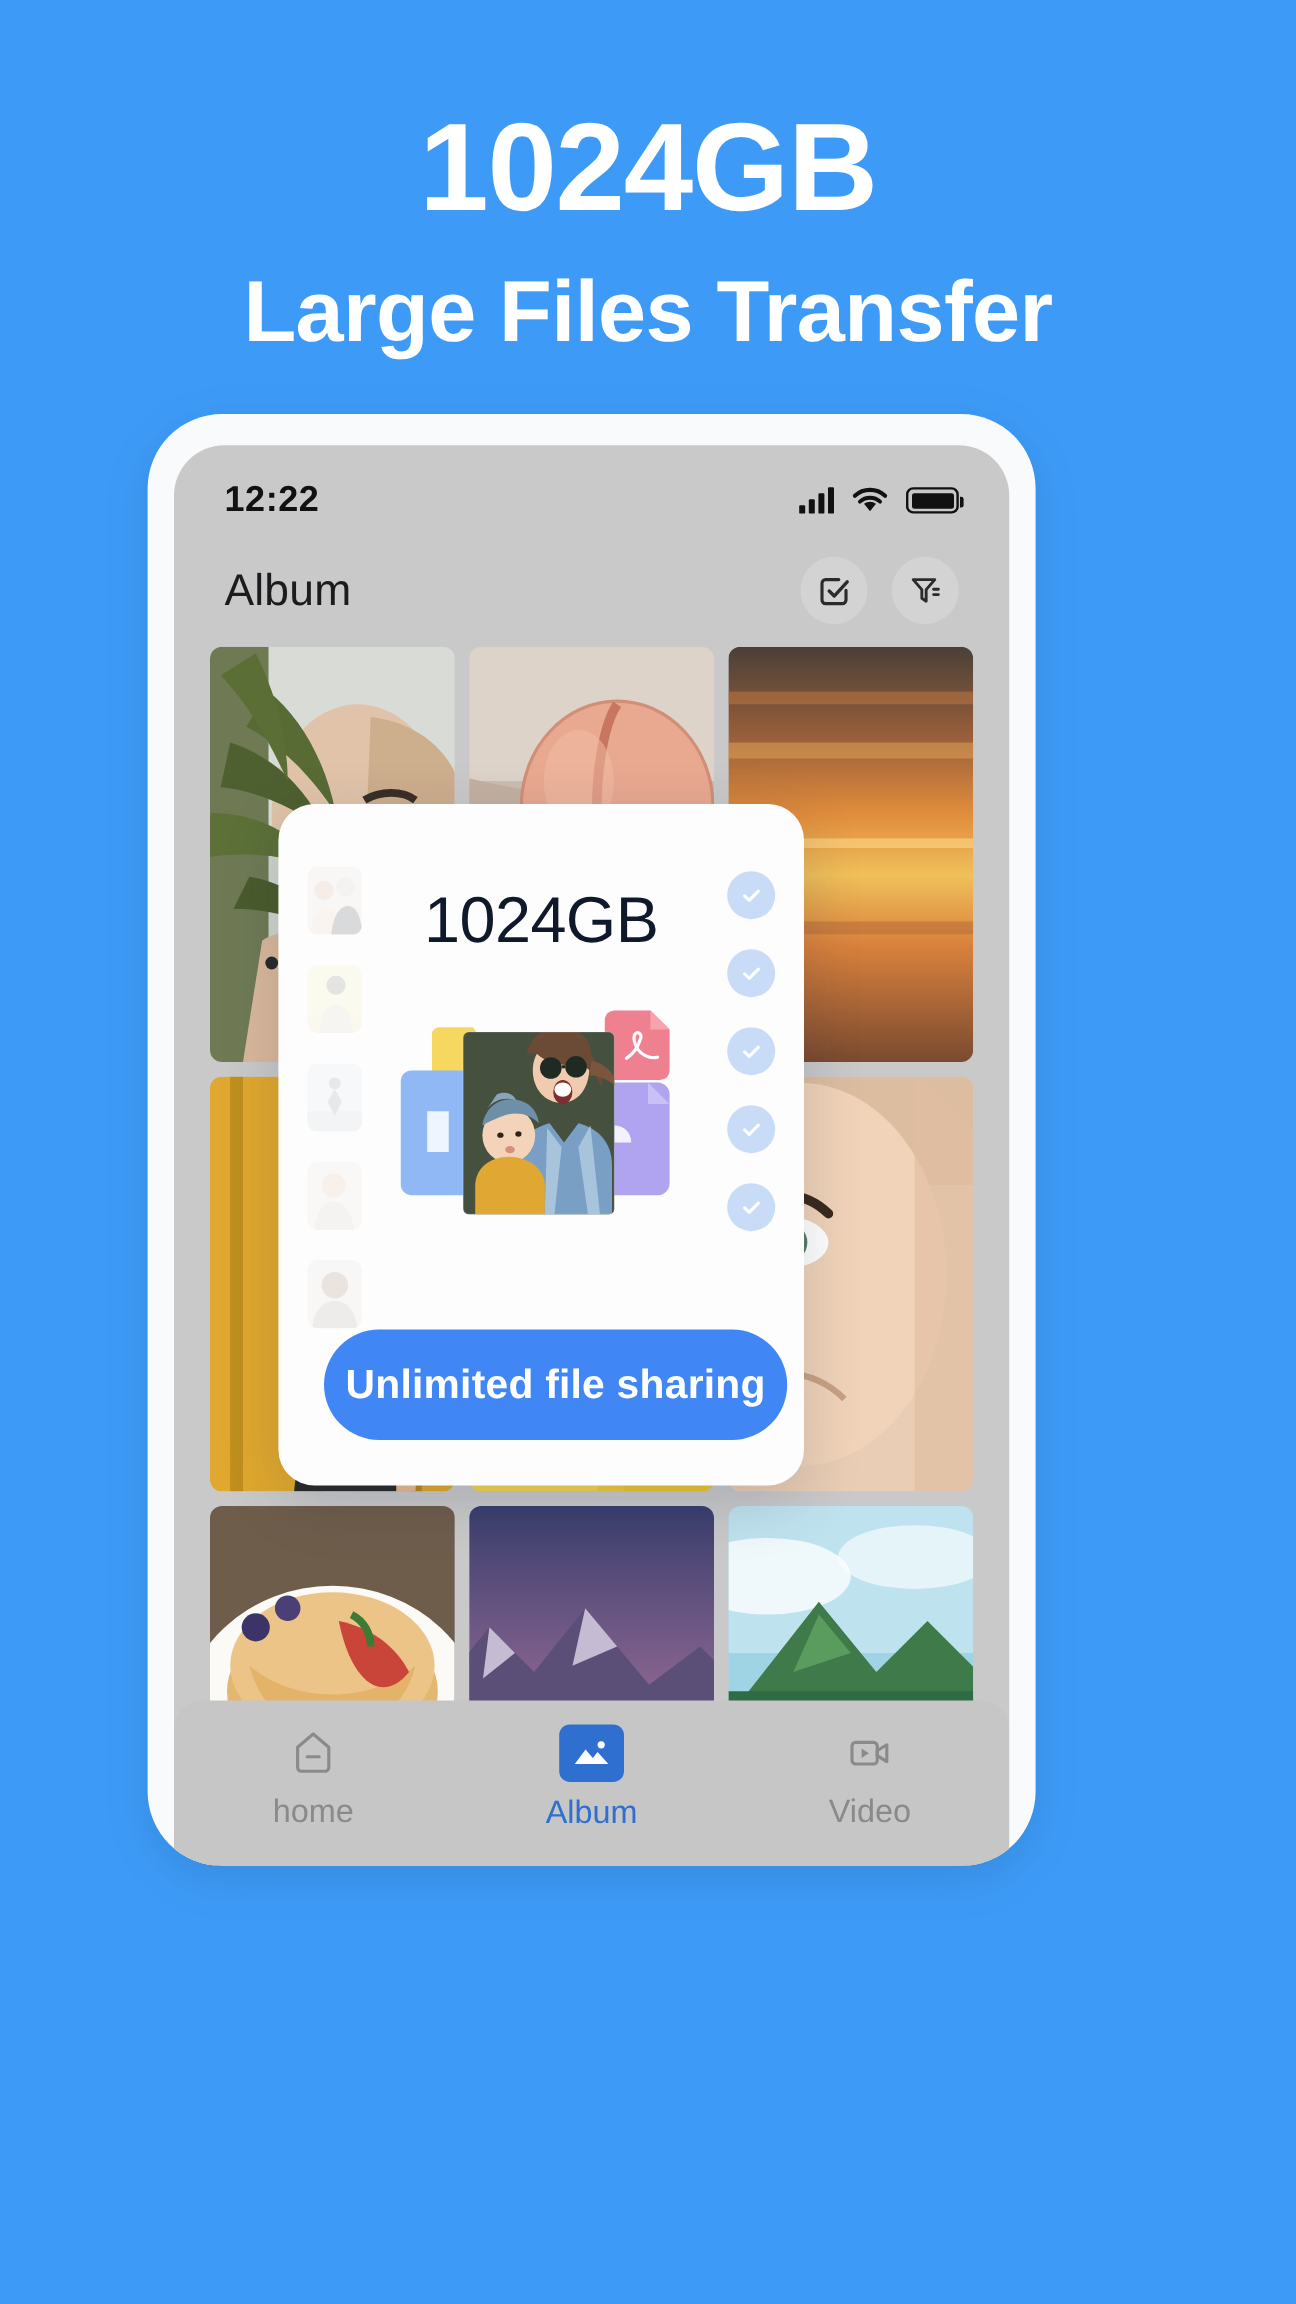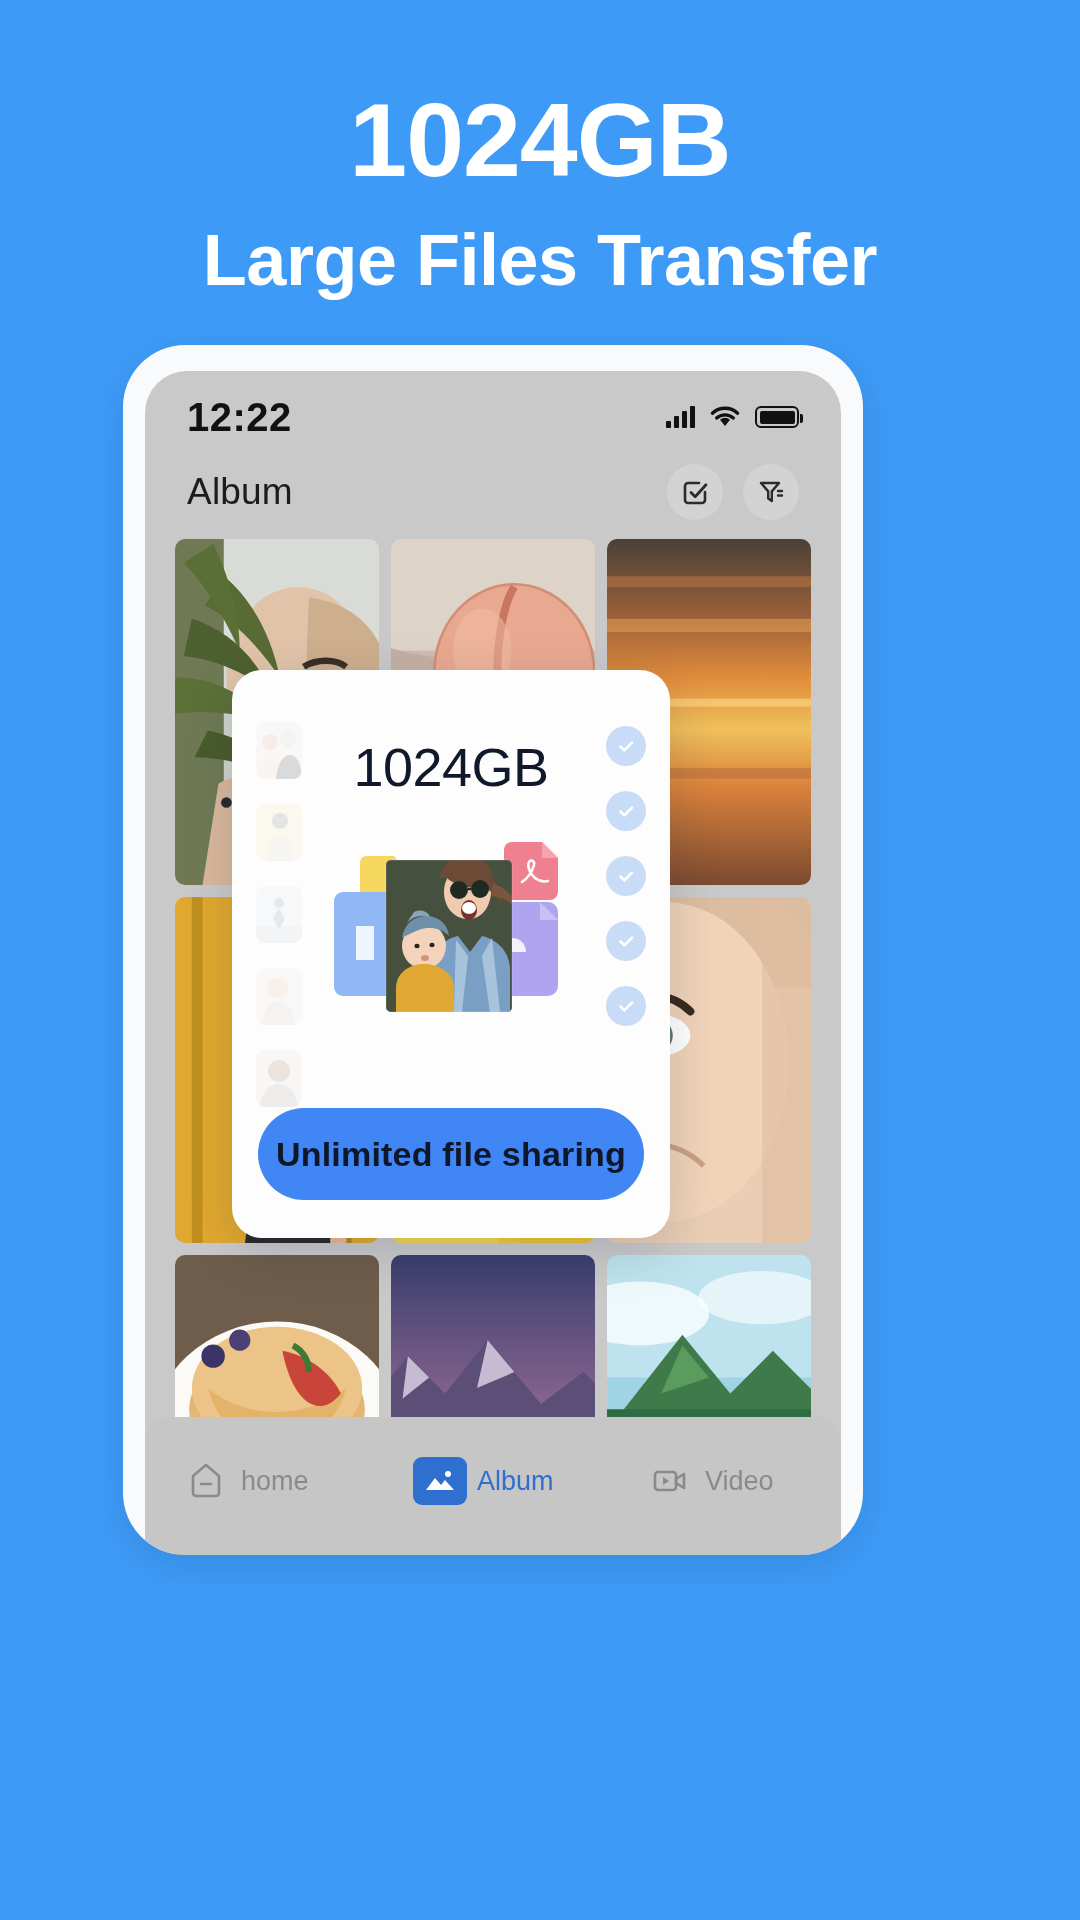"12:22" .status-time { font-size: 40px -> 30px }
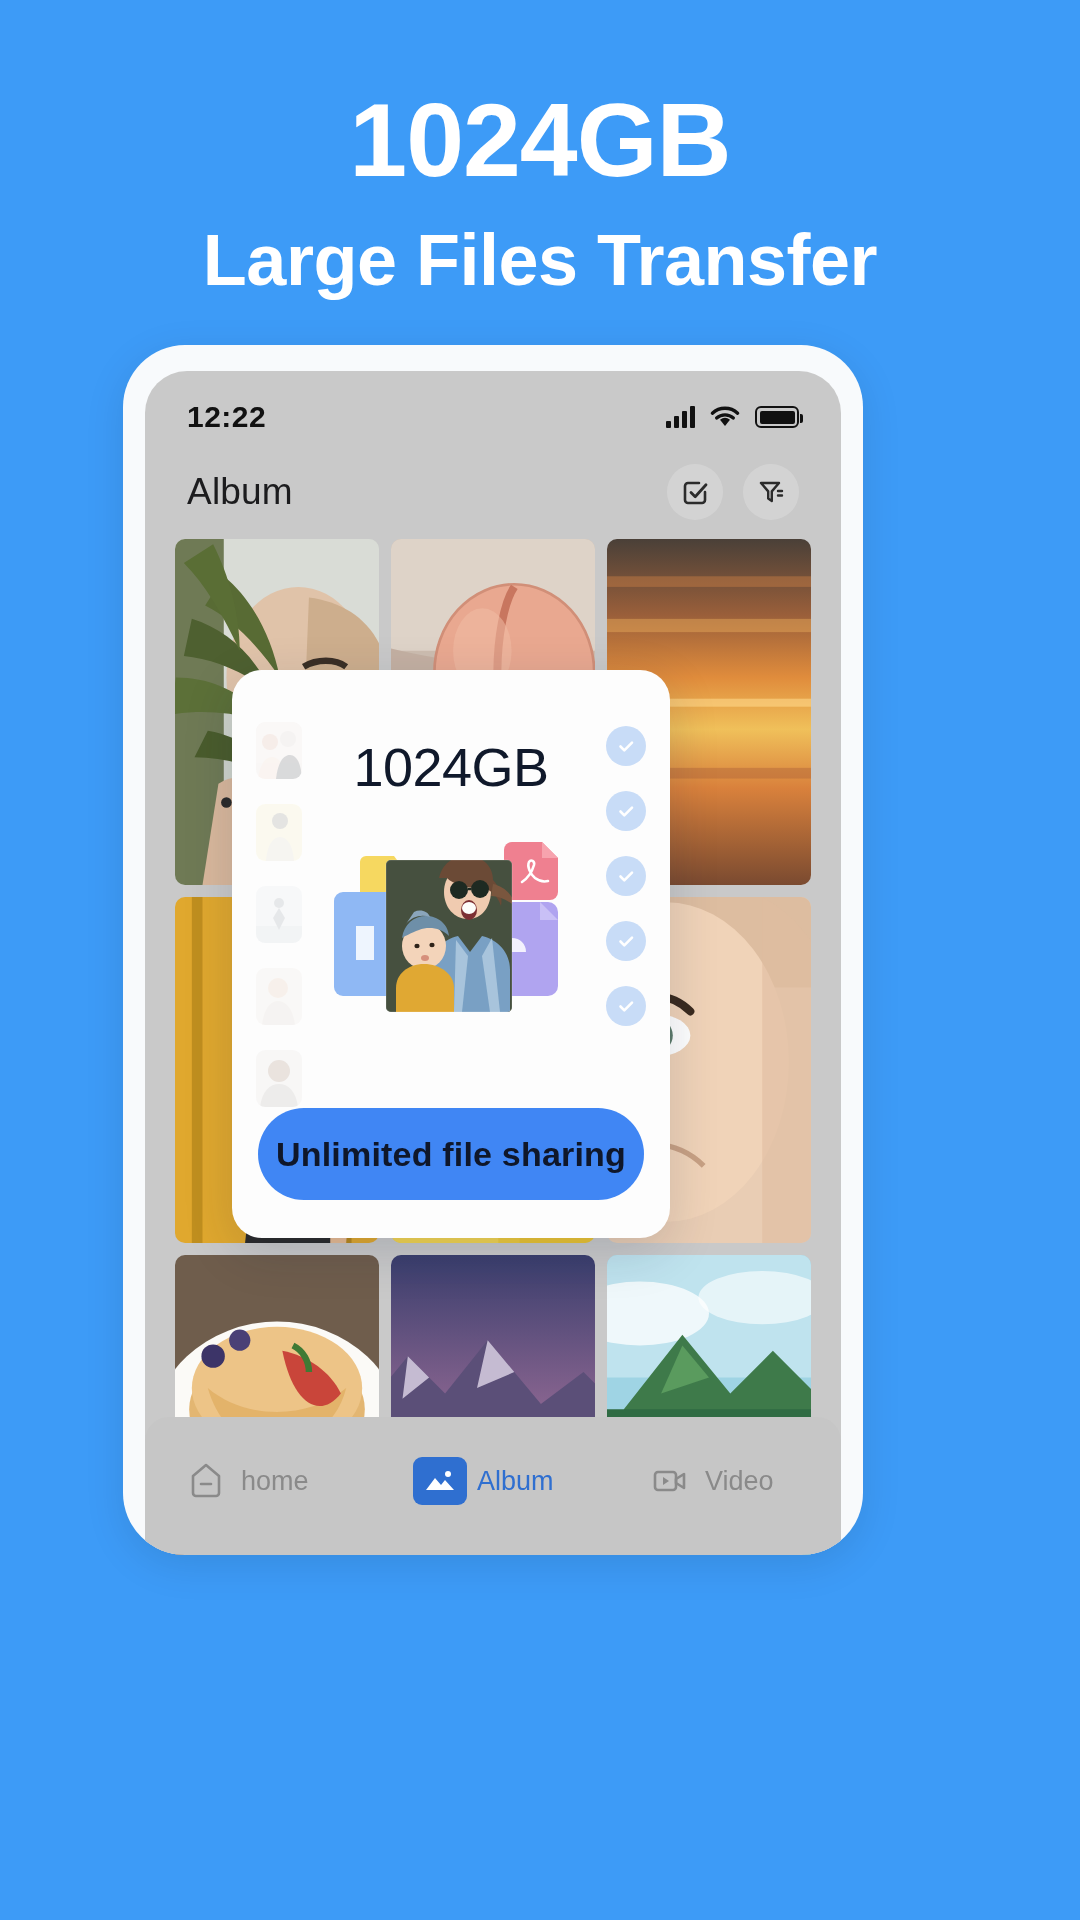"Unlimited file sharing" .cta { color: #0f172a -> #ffffff; left: 26px -> 38px }
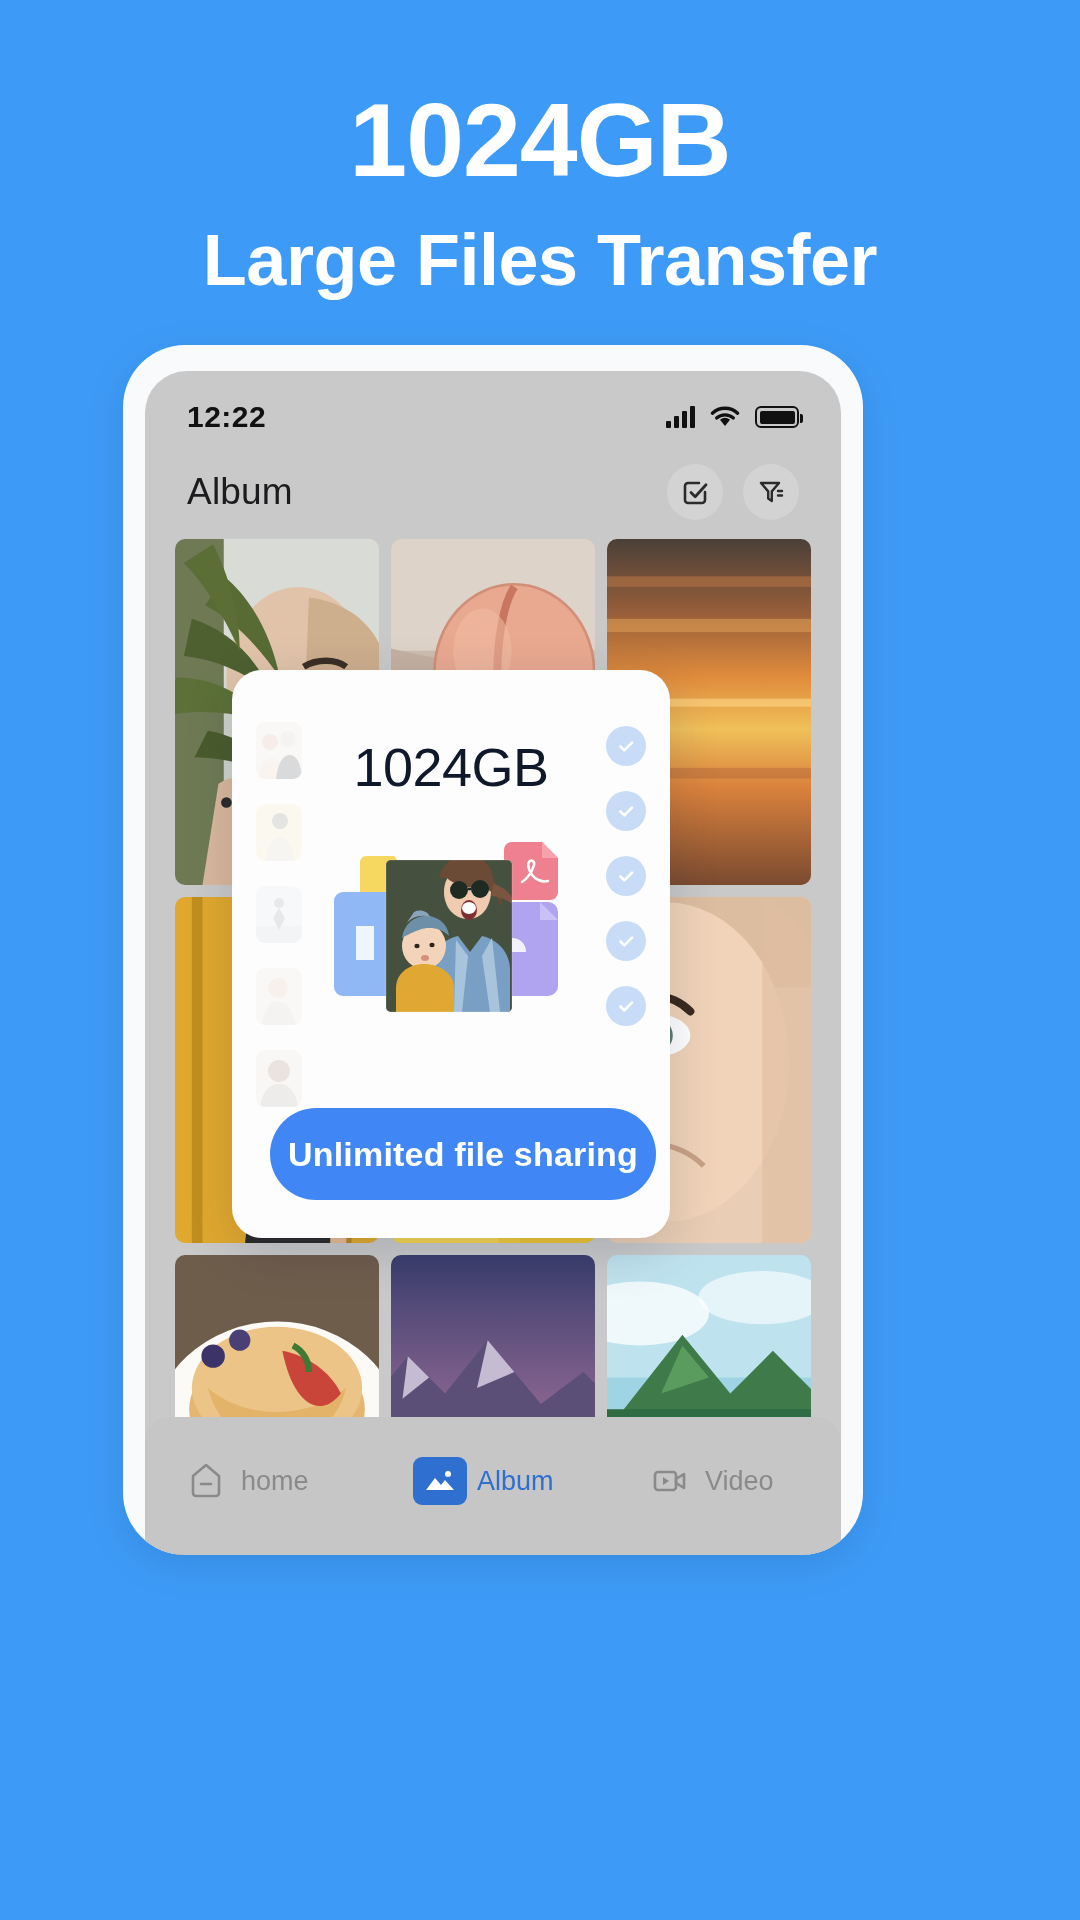"home" .navitem { flex-direction: row -> column }
